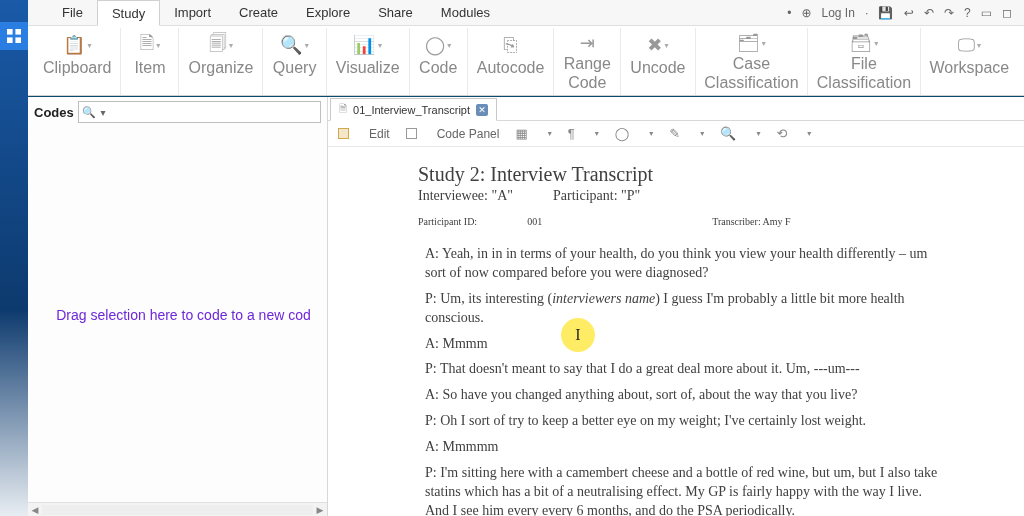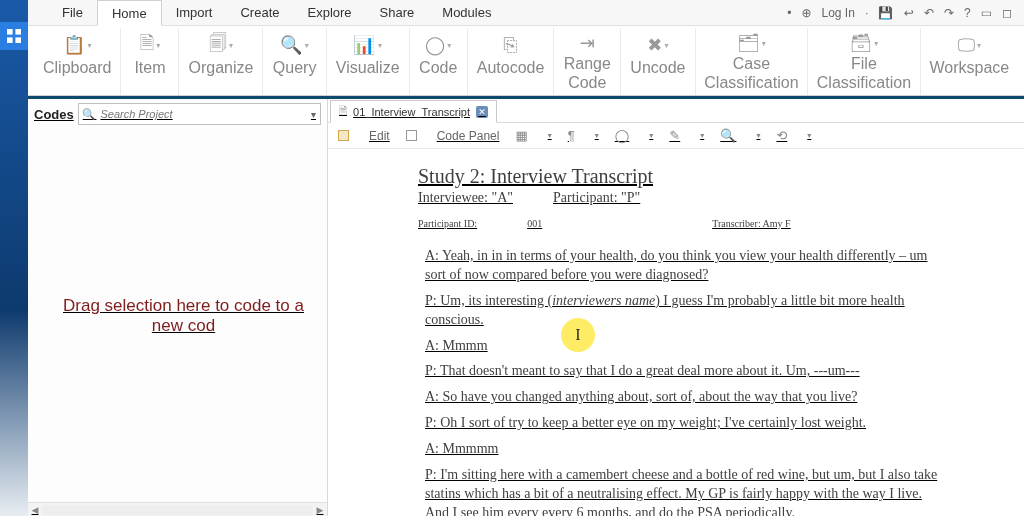"Home" div.menu-item { text: Home -> Study }
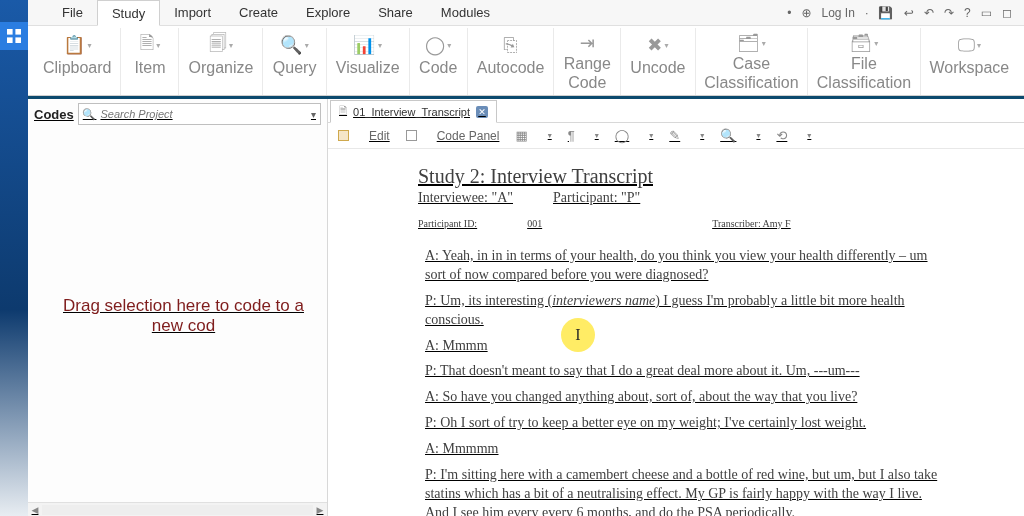"Codes" .work-area { border-top: 3px solid #0c4a6e -> 1px solid #0c4a6e; text-decoration: underline -> none }
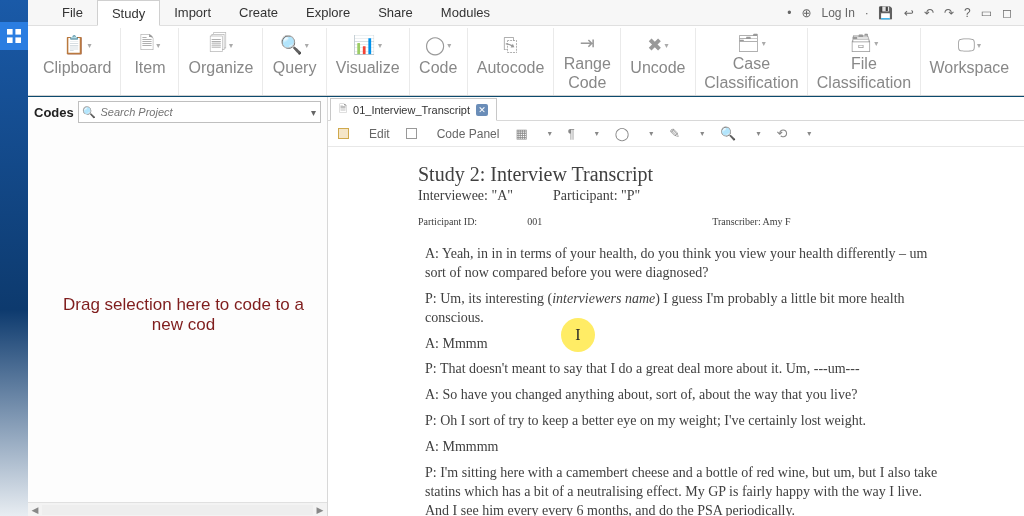"Search Project" input { html: <input> -> none }
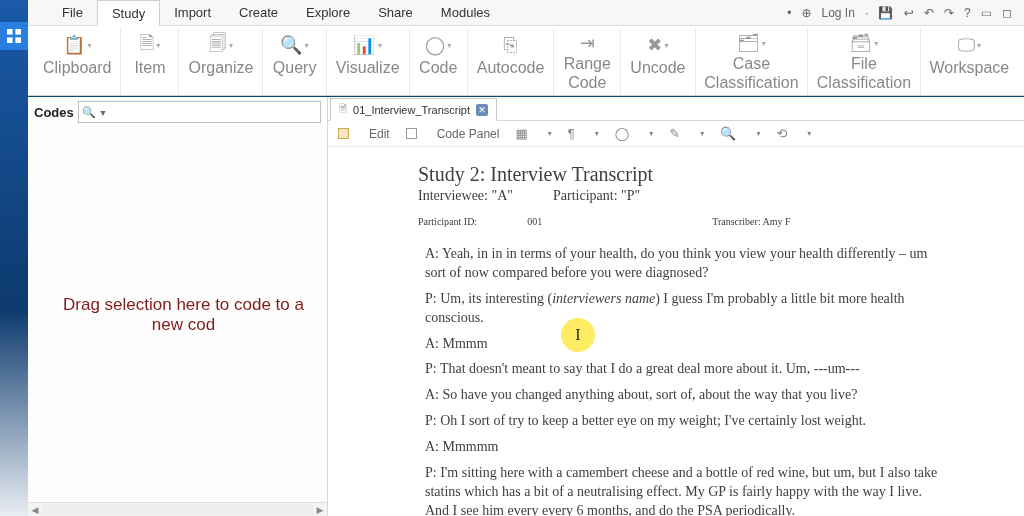"Drag selection here to code" .codes-body { color: #7f1d1d -> #6d28d9; font-size: 17px -> 14px }
